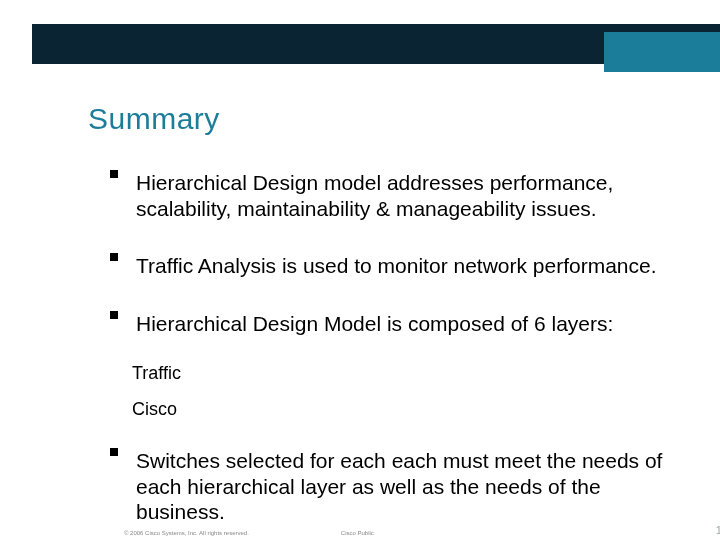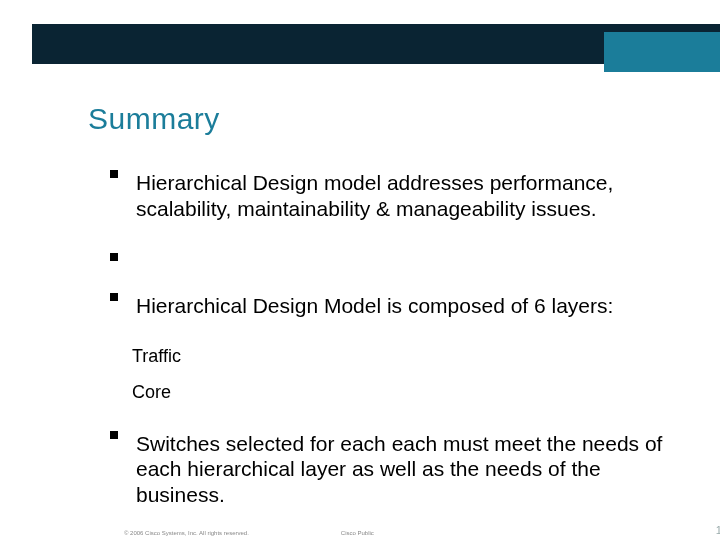"Traffic Analysis is used to" span.txt { html: none -> <span>Traffic Analysis is used to monitor network performance.</span> }
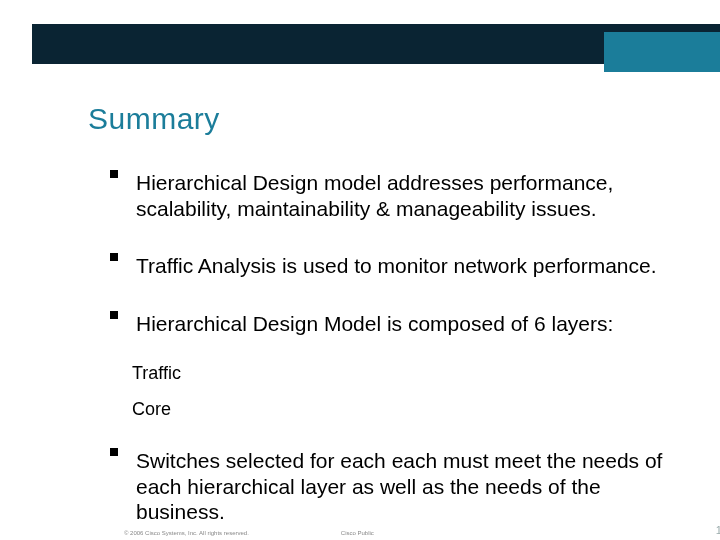"Core" div.sub { text: Core -> Cisco }
